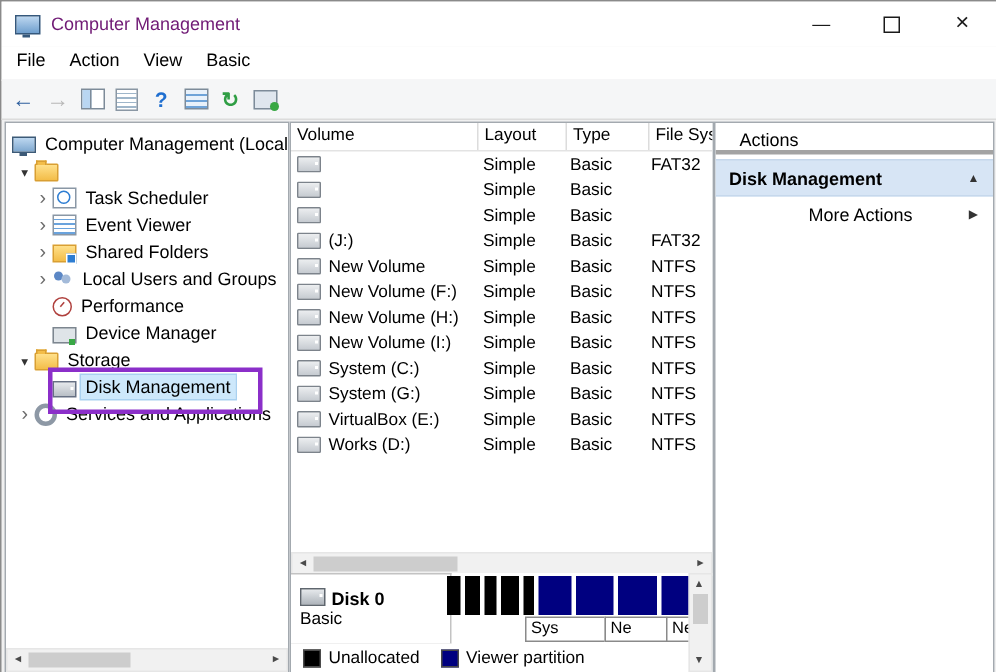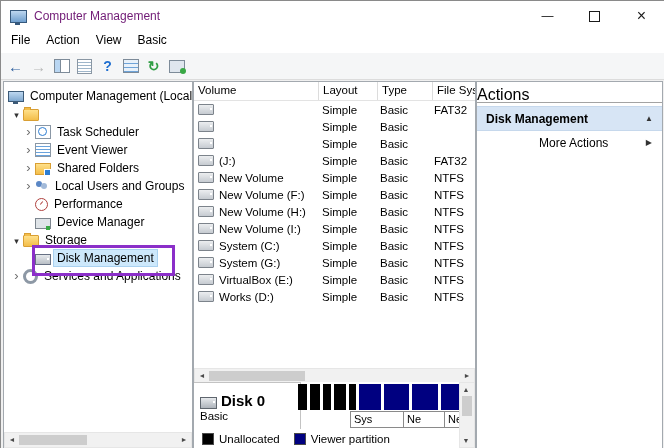"Actions" .actions-title { border-bottom: 1px solid #a3a3a3 -> 3px solid #a3a3a3; font-size: 16px -> 12px; padding: 4px 0 0 -> 4px 16px 0 }
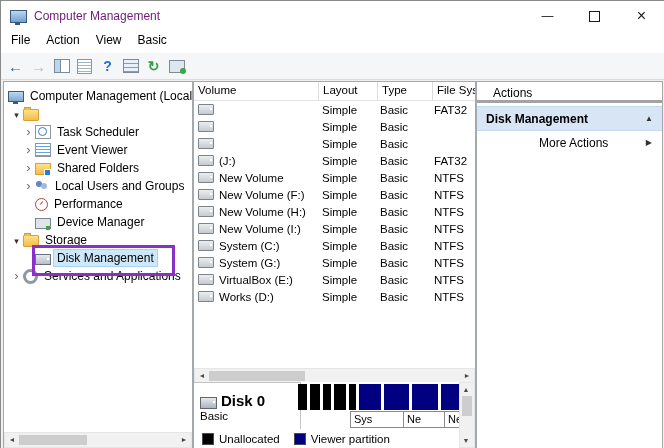"Disk 0" .diskname { align-items: flex-end -> flex-start; font-size: 15px -> 12px }
